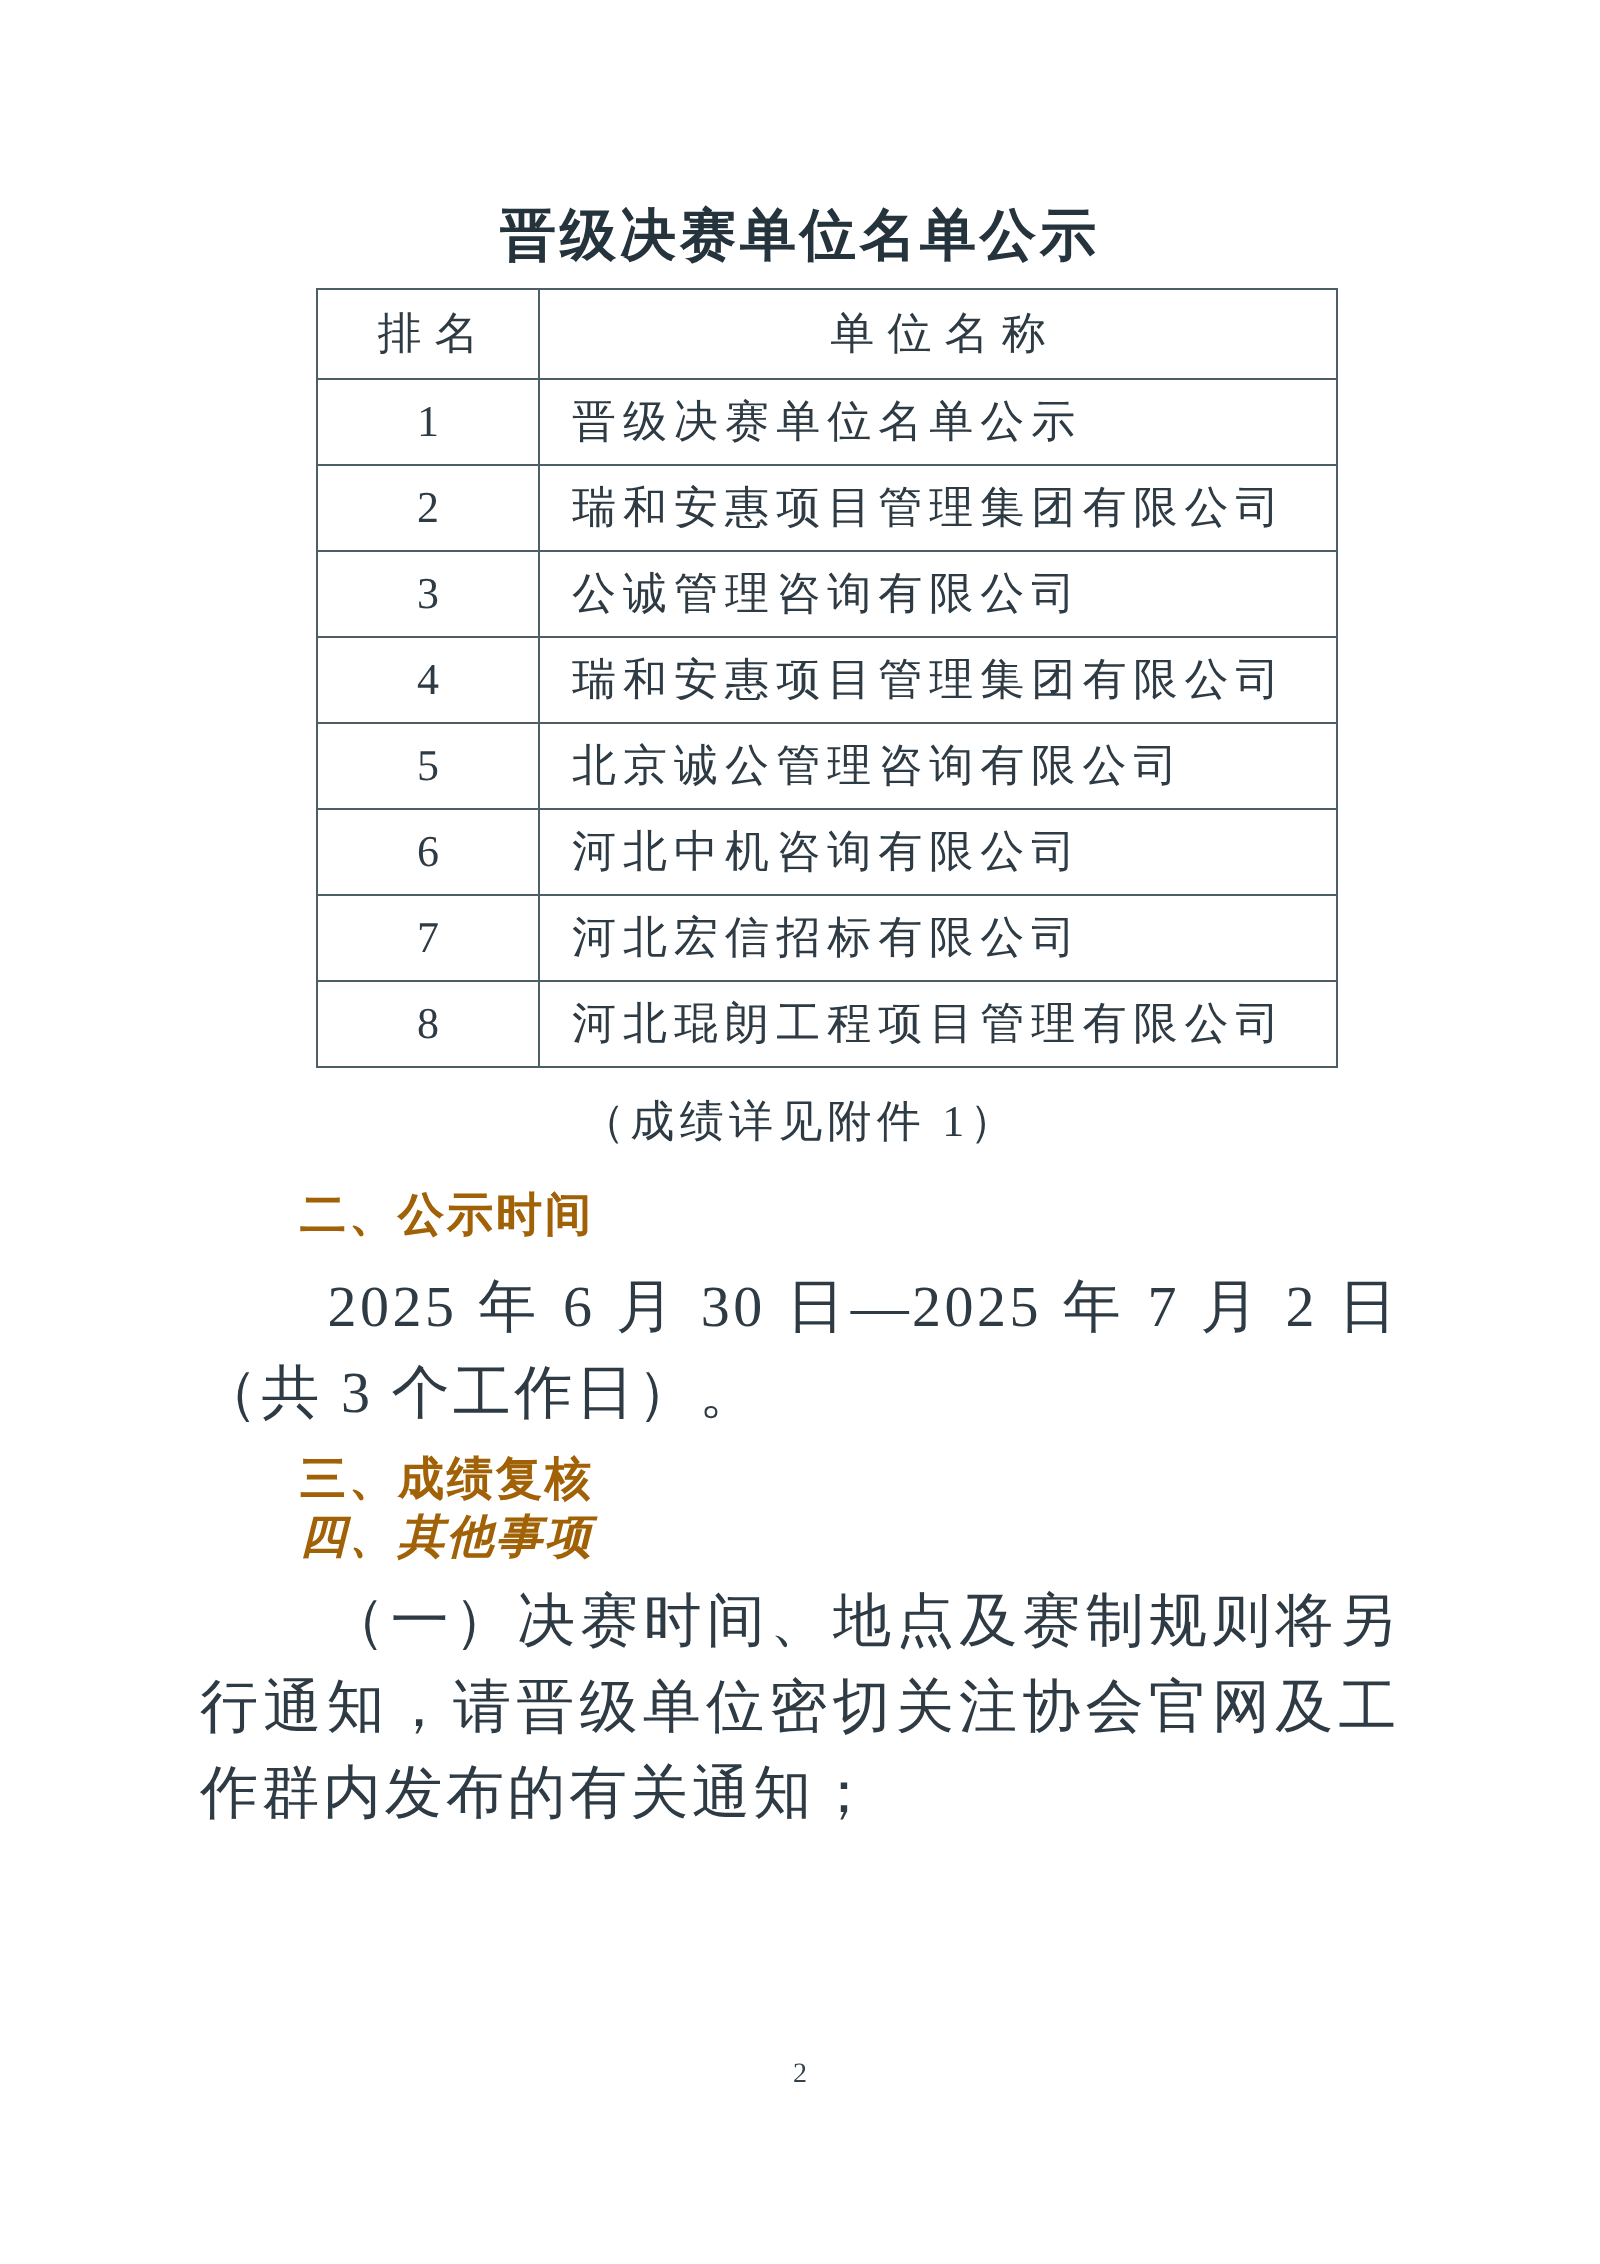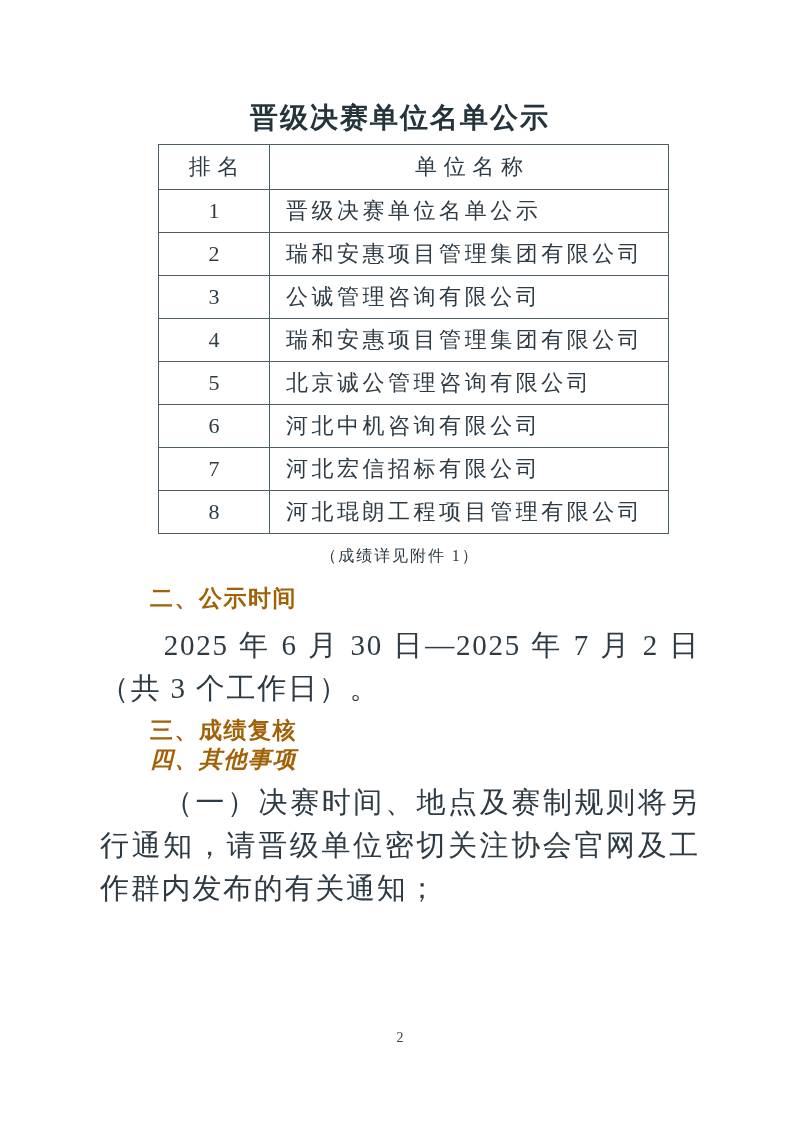"（成绩详见附件 1）" .table-caption { font-size: 16px -> 22px }
